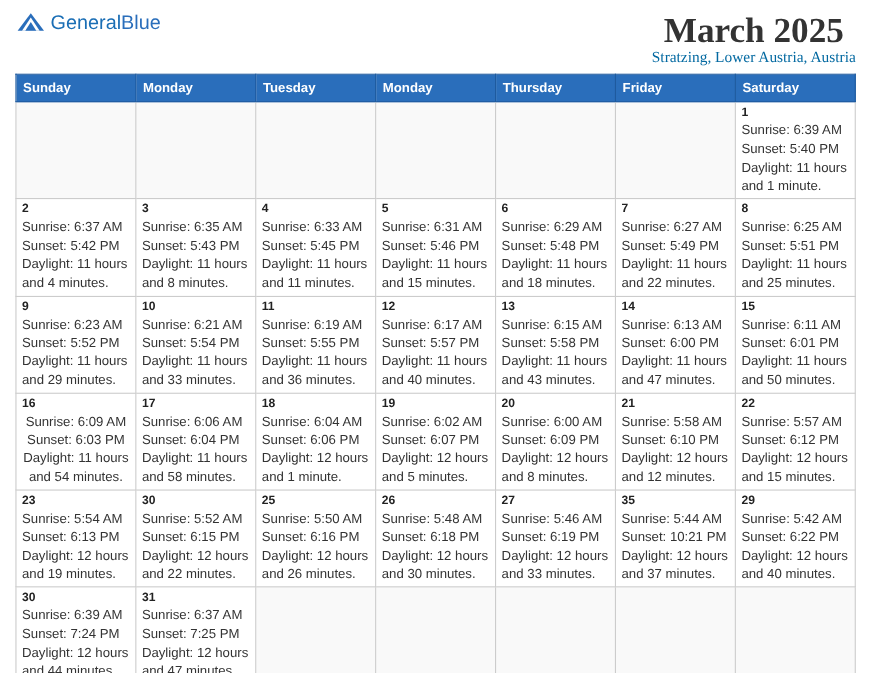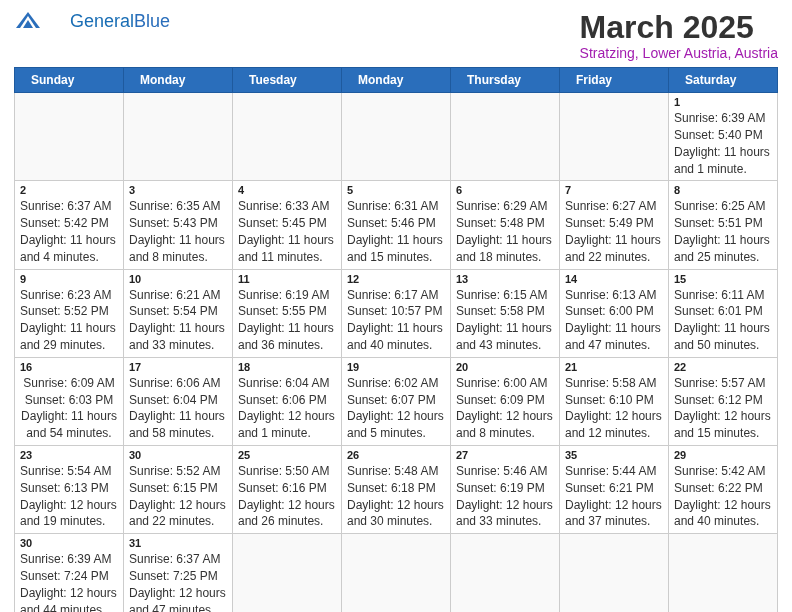"GeneralBlue" .logo-text { margin-left: 24px -> none }
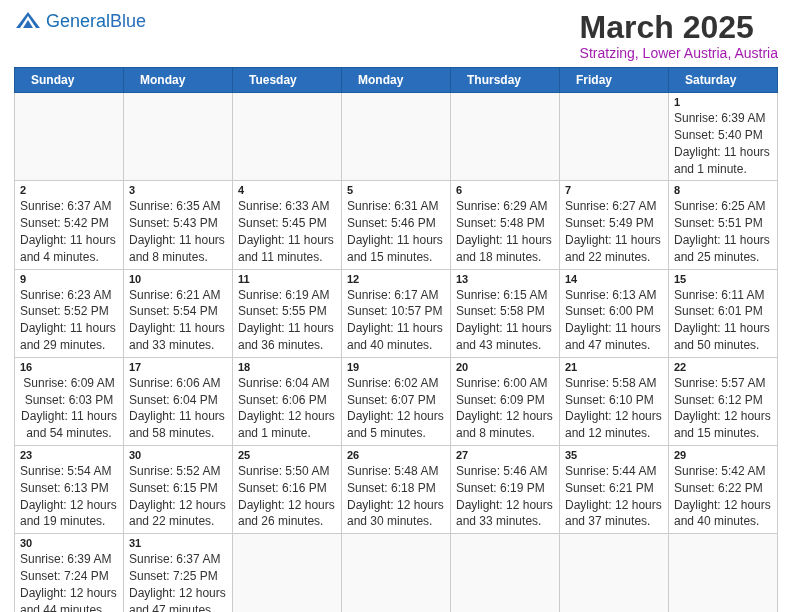"March 2025" .title-block { font-family: none -> Liberation Serif, serif; text-align: left -> center }
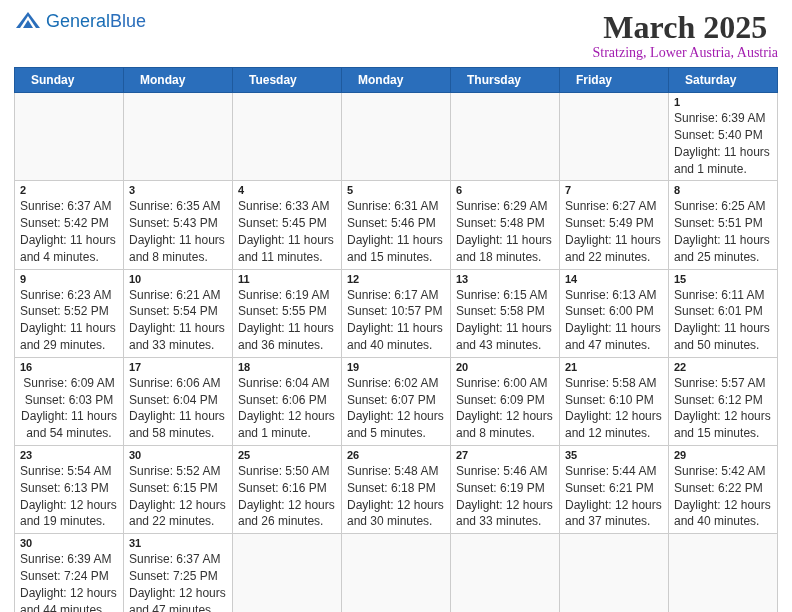"Stratzing, Lower Austria, Austria" .title-block .subtitle { color: #a21caf -> #0369a1 }
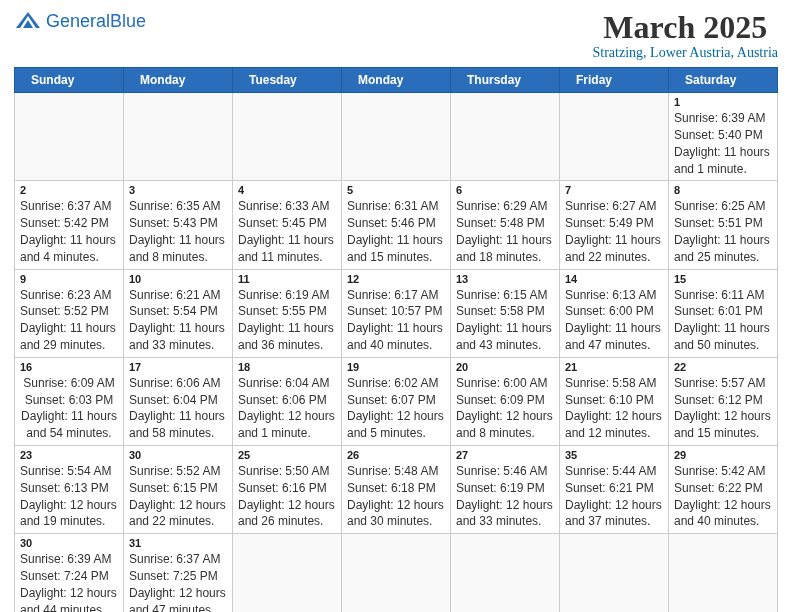"Sunday" .calendar th { padding: 5px 16px -> 5px 6px }
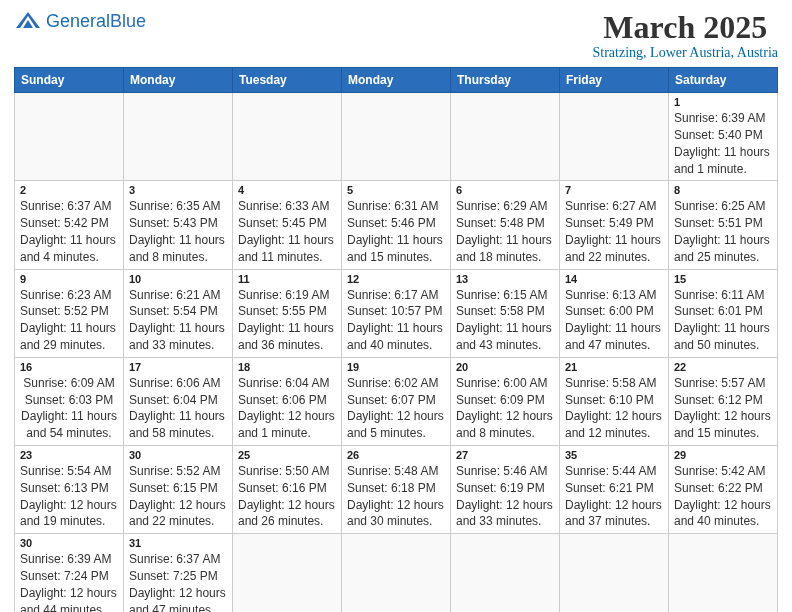"Sunrise: 6:17 AM" div.day-info { text: 10:57 -> 5:57 }
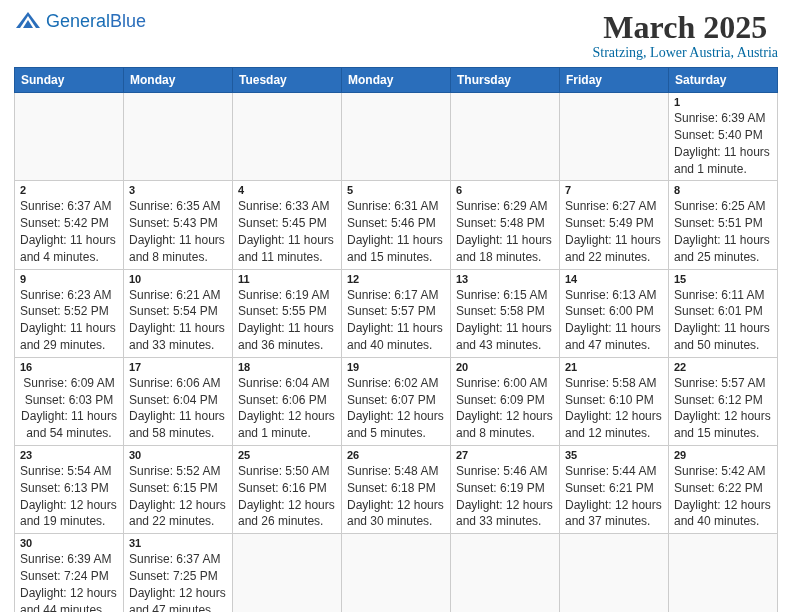"Sunrise: 5:44 AM" div.day-info { text: 6:21 -> 10:21 }
